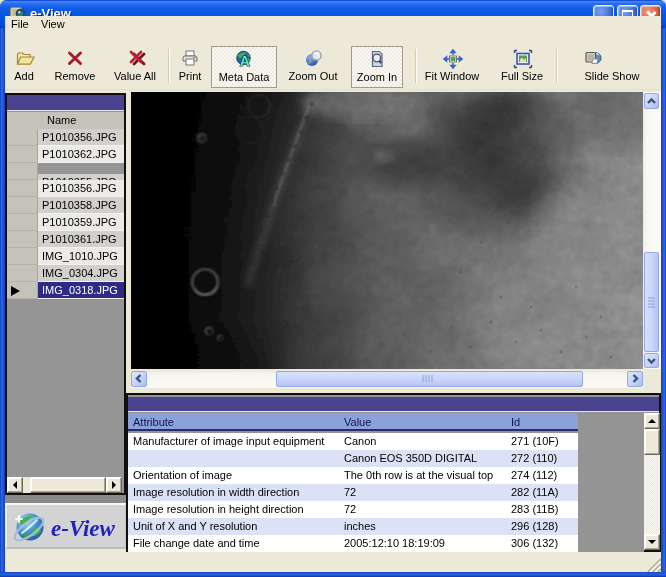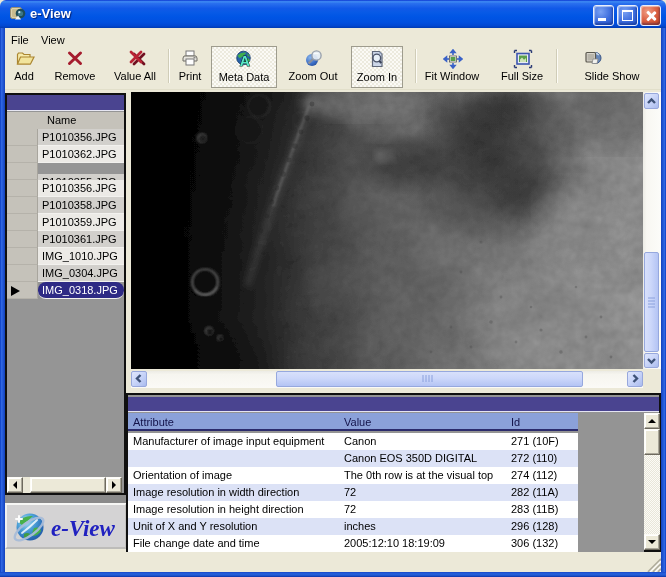"File" #menubar { top: 32px -> 16px }
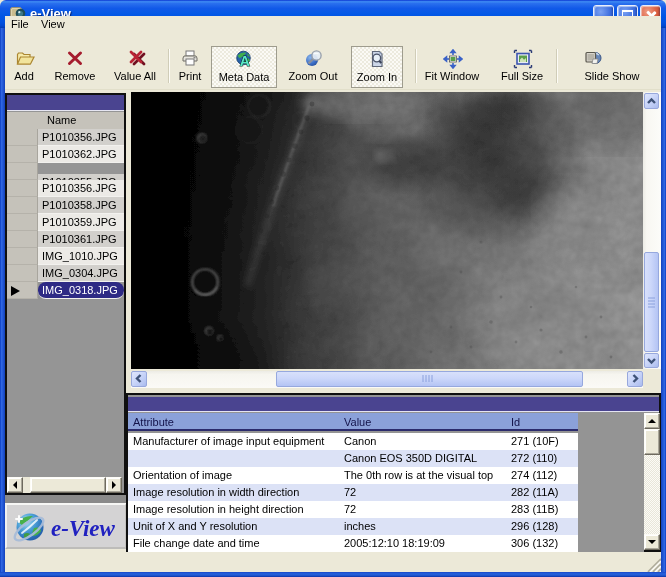"IMG_0318.JPG" div.lrow { border-radius: 8px -> none }
